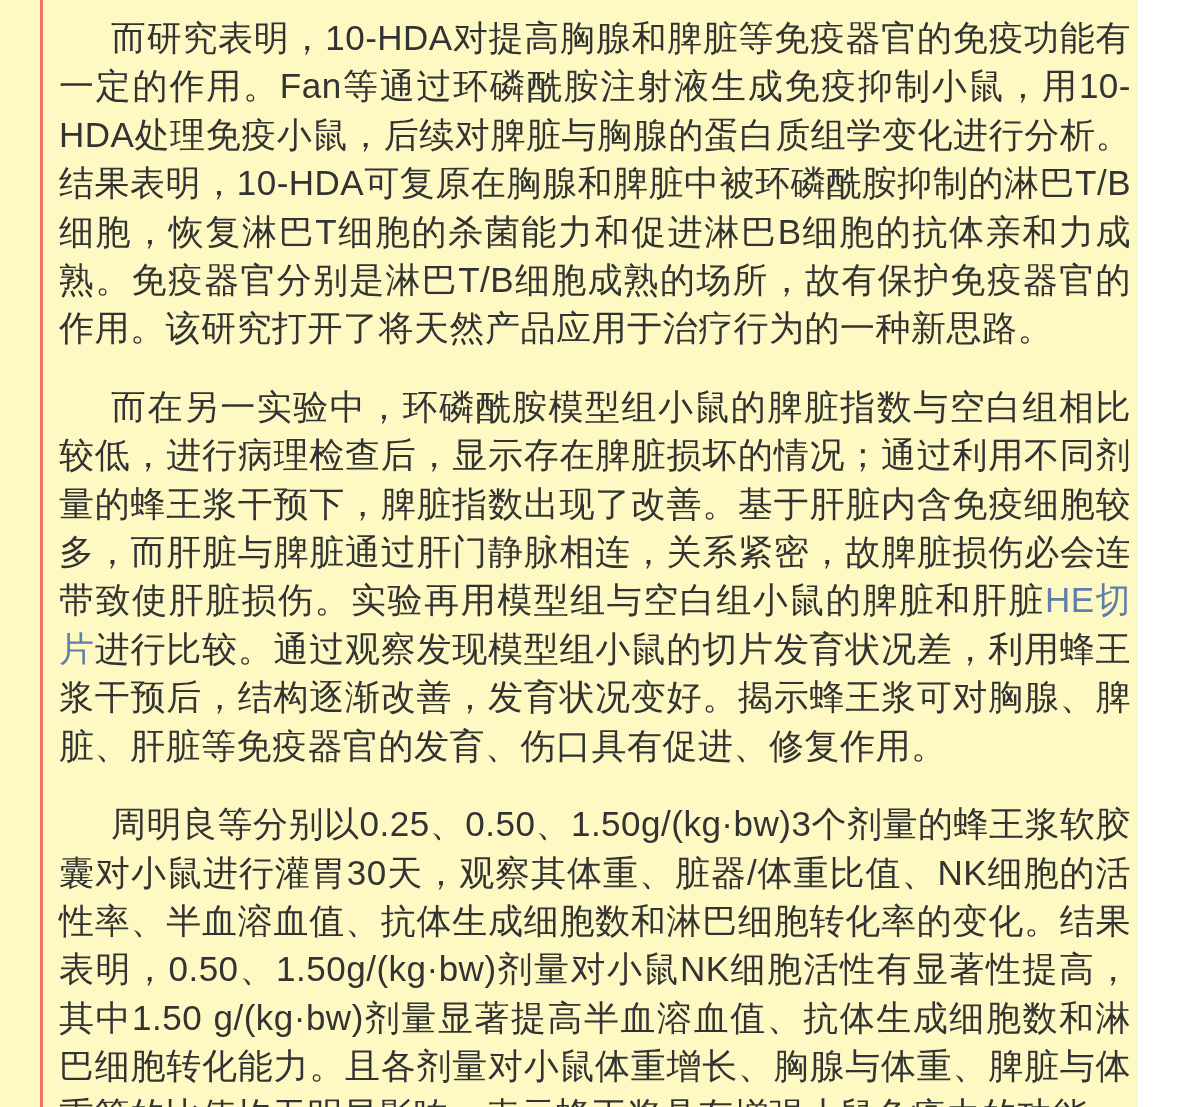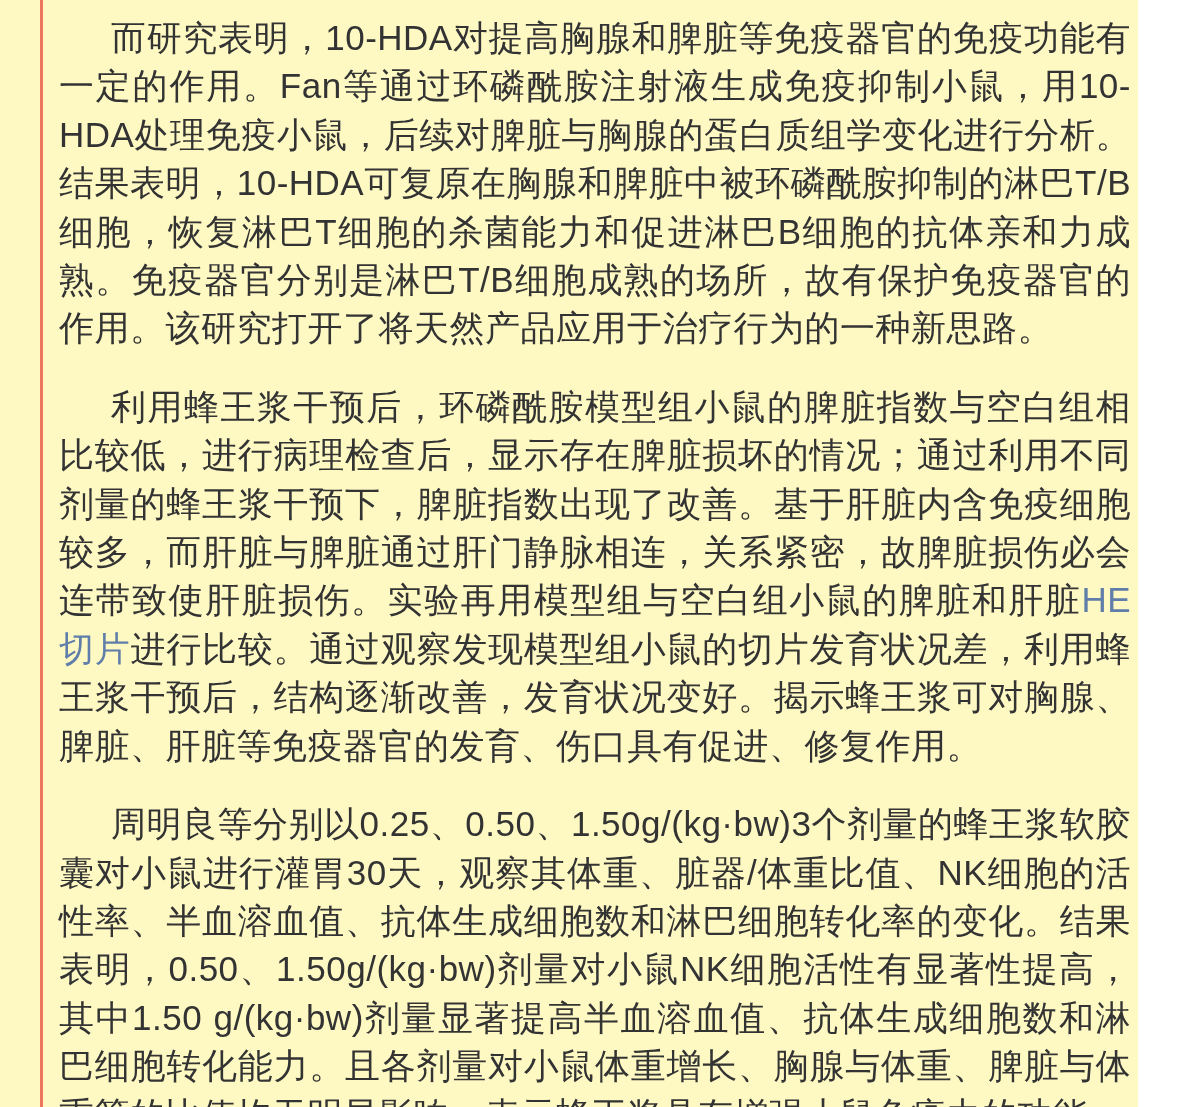"利用蜂王浆干预后，环磷酰胺模型组小鼠的脾脏指数与空白组相比较低，进行病理检查后，" span { text: 利用蜂王浆干预后 -> 而在另一实验中 }
